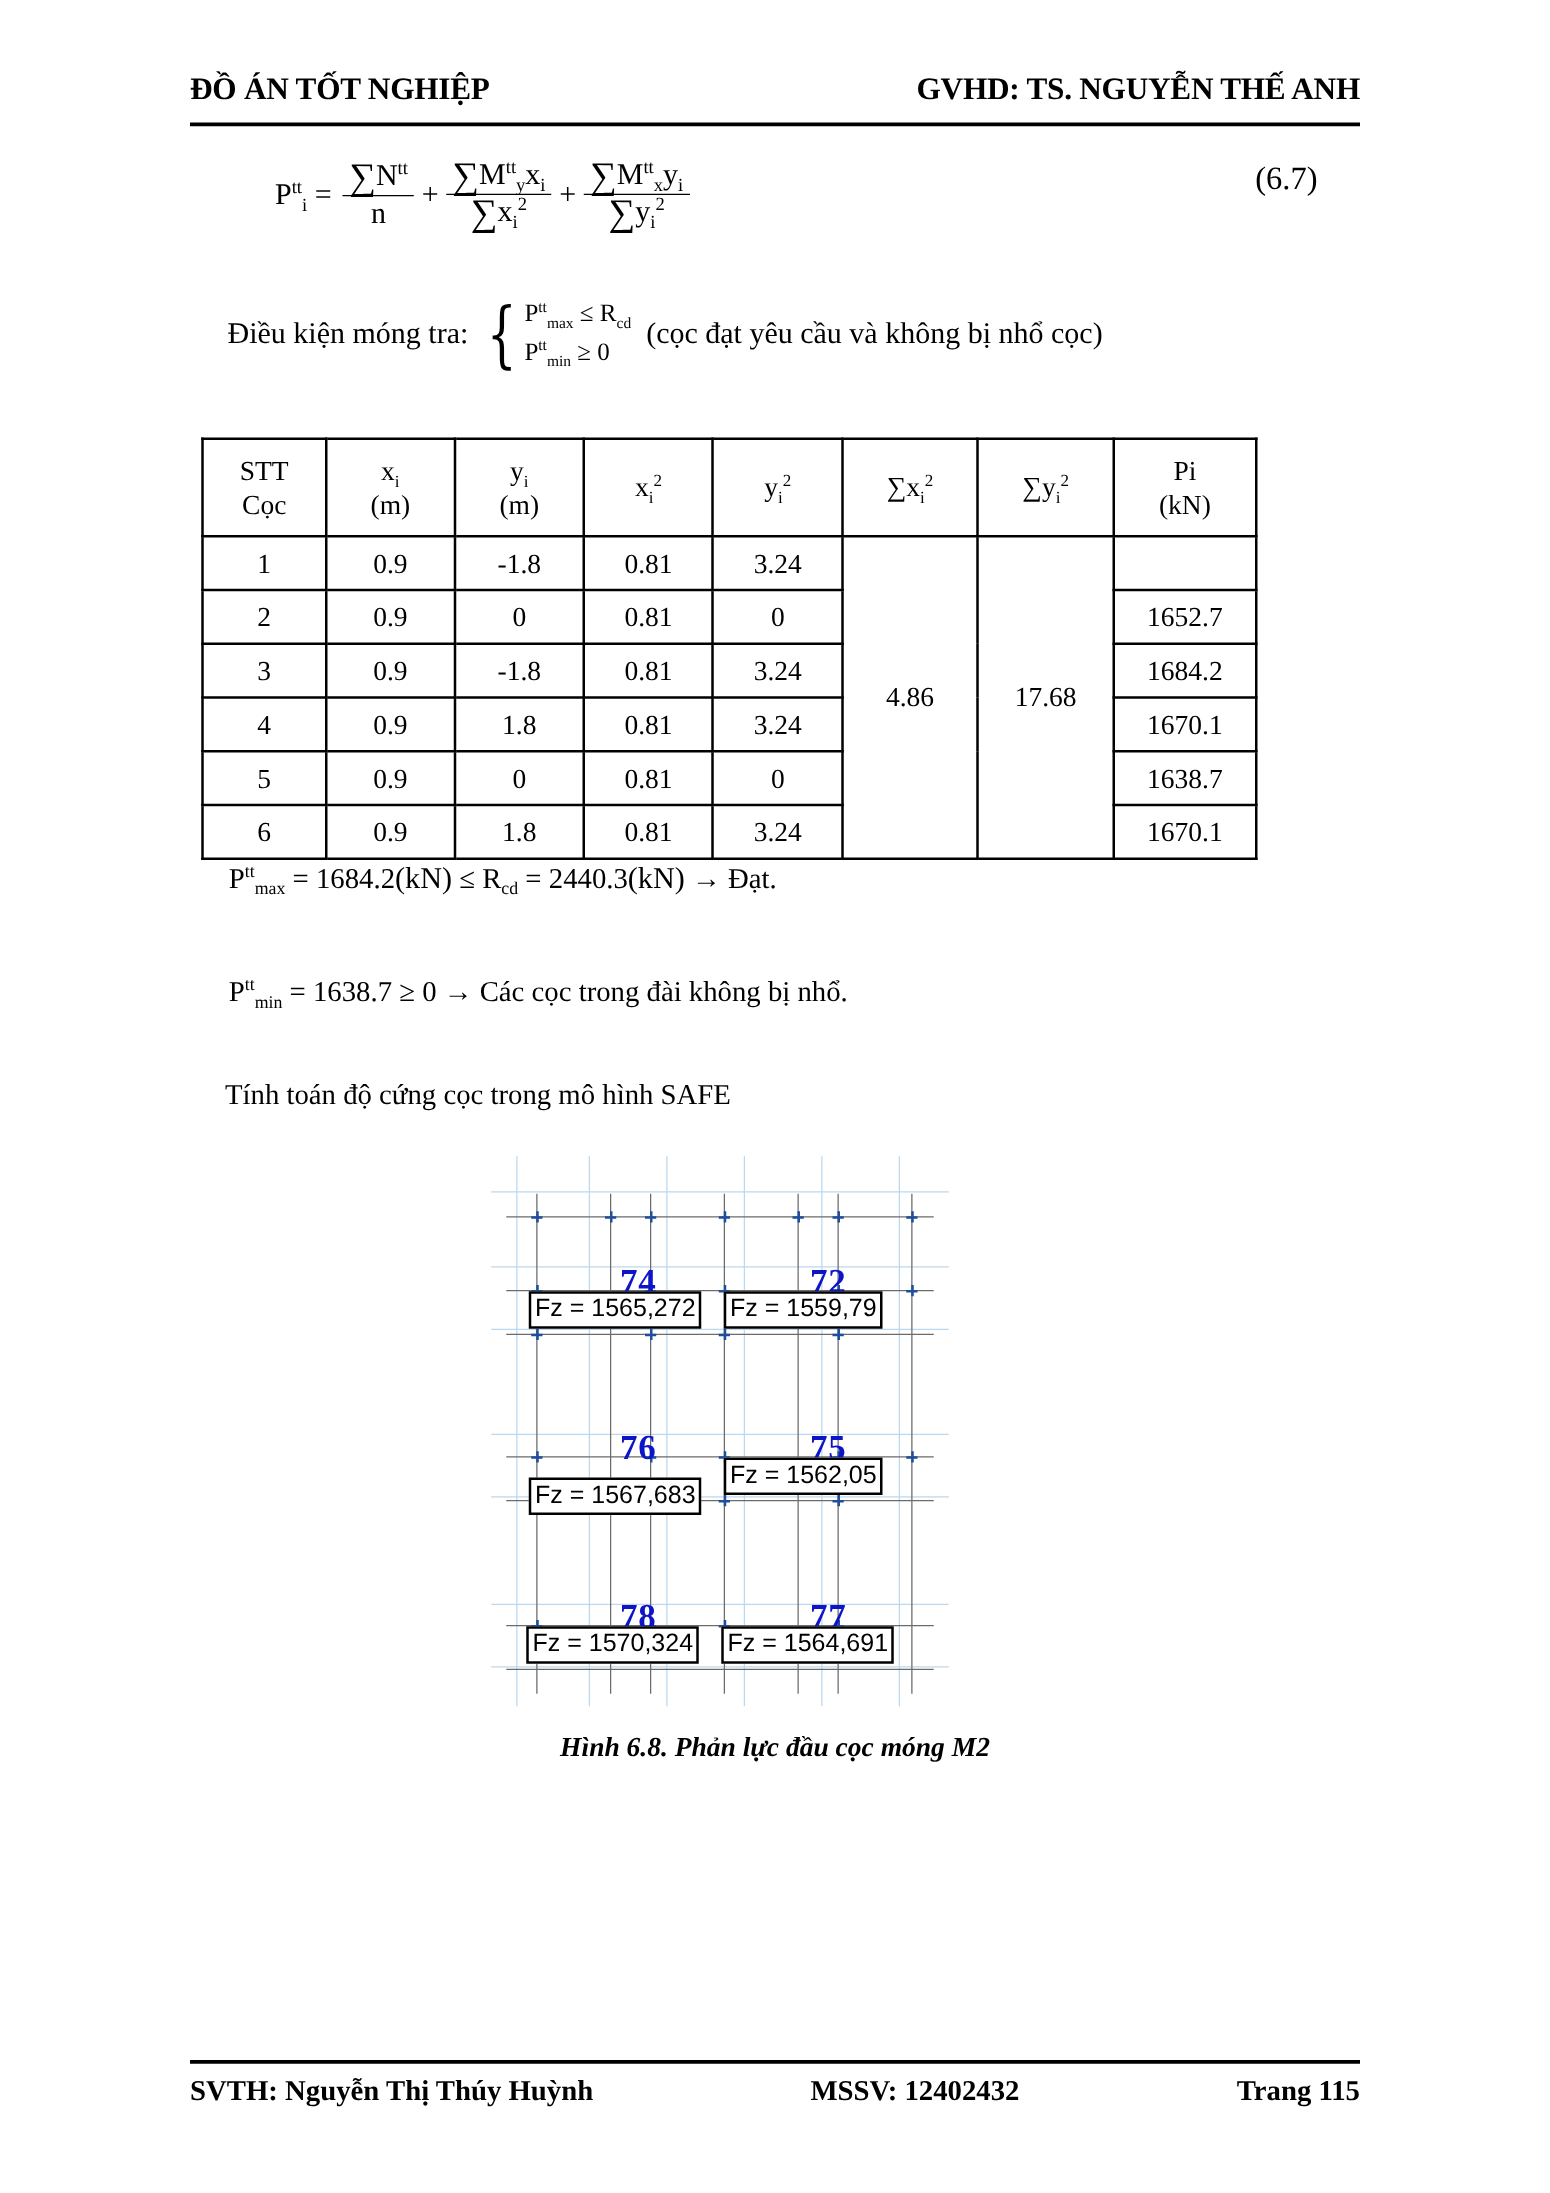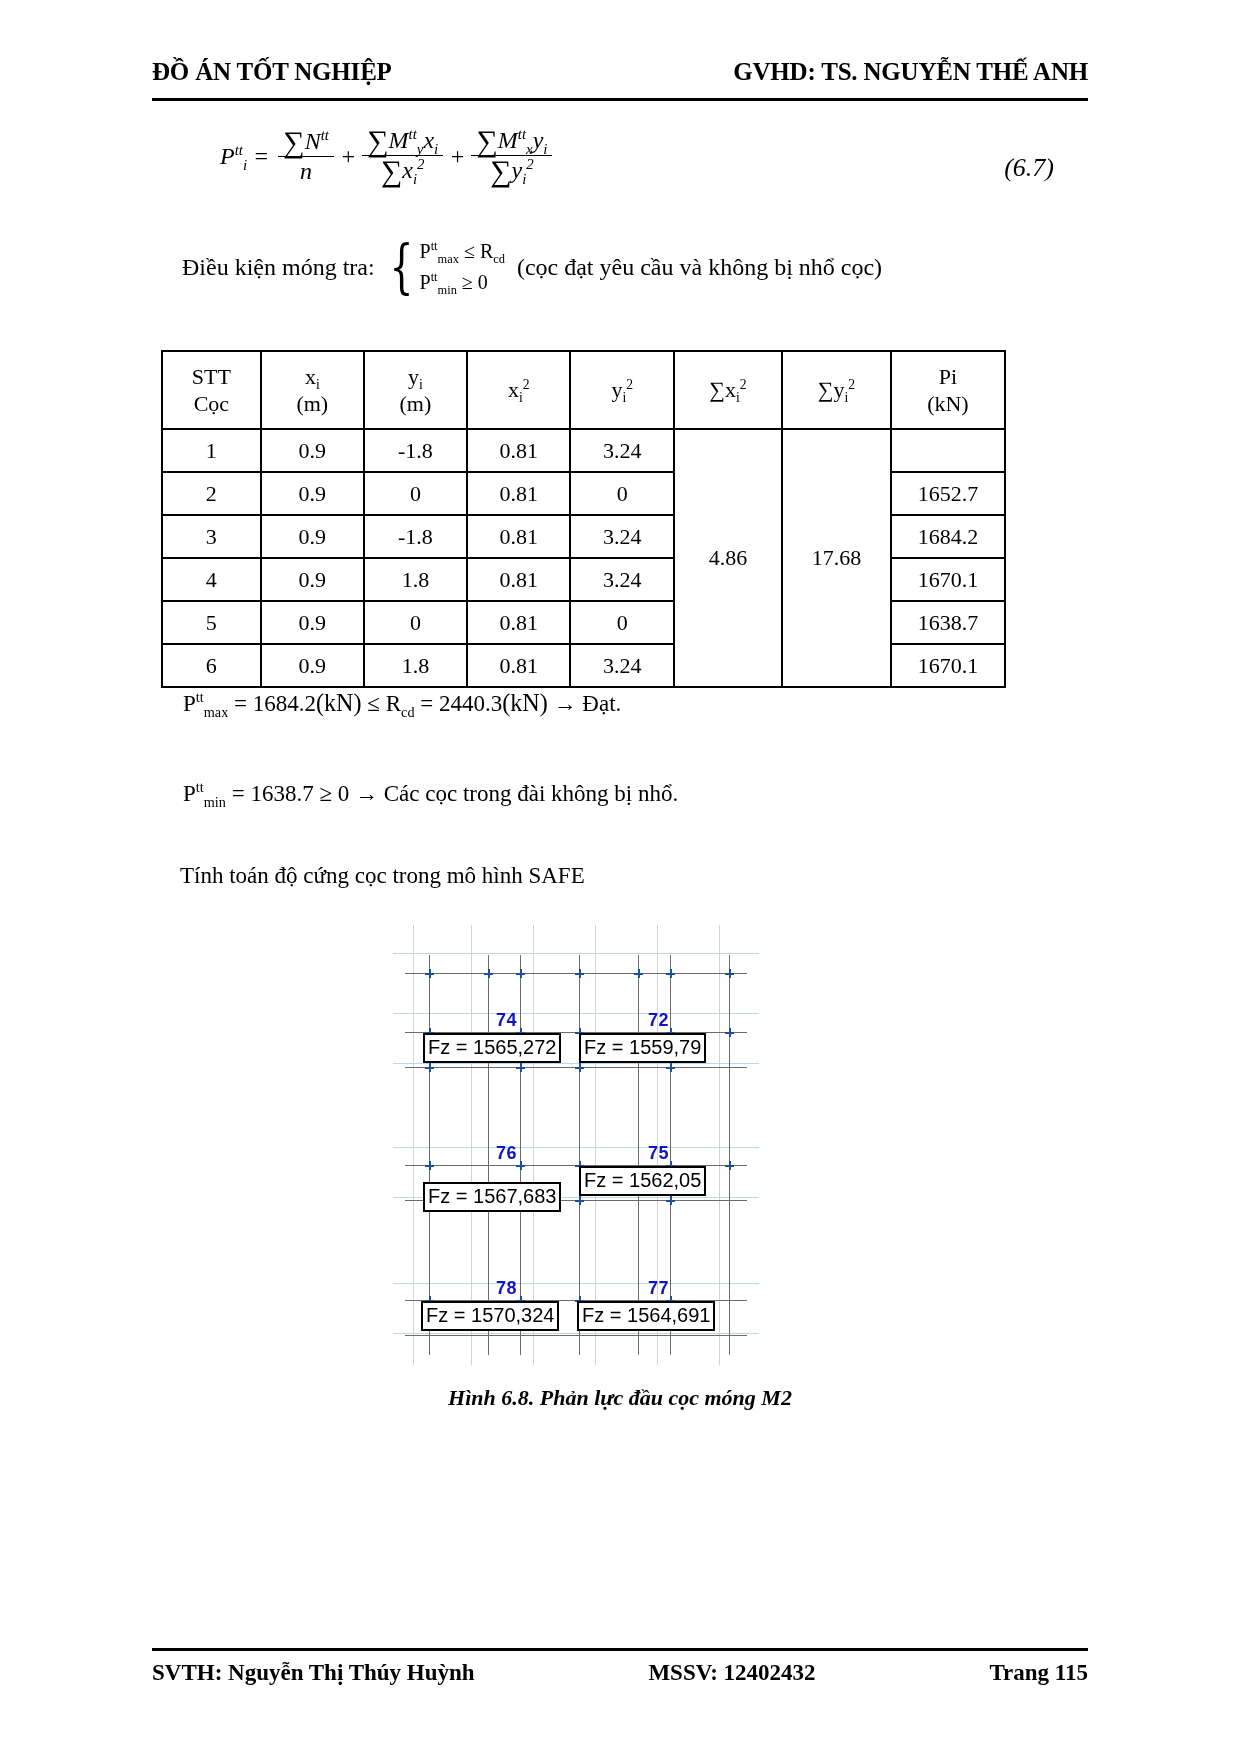"Ptti" .formula-row { align-items: flex-end -> flex-start; font-style: italic -> none }
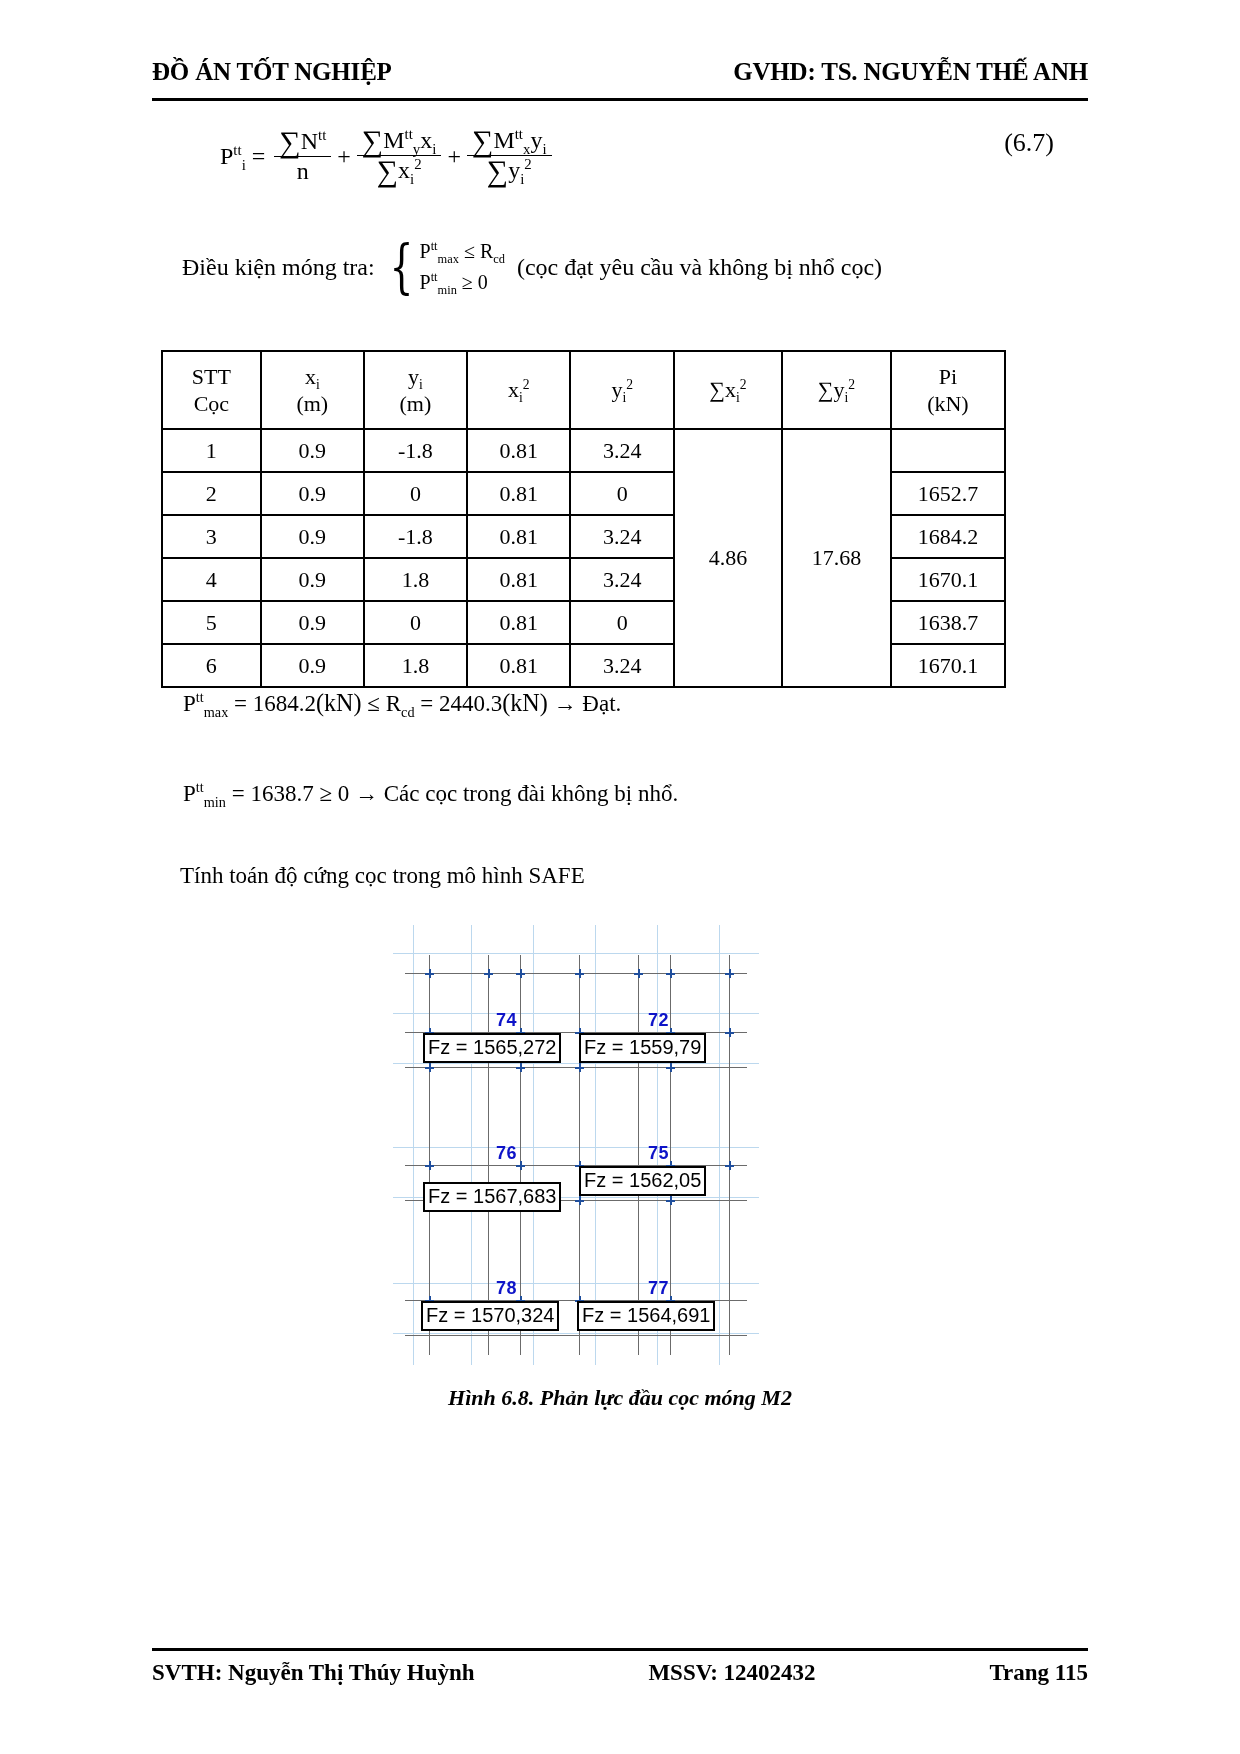"74" .nodelabel { font-family: Liberation Sans, sans-serif -> Liberation Serif, serif; font-size: 18px -> 28px }
